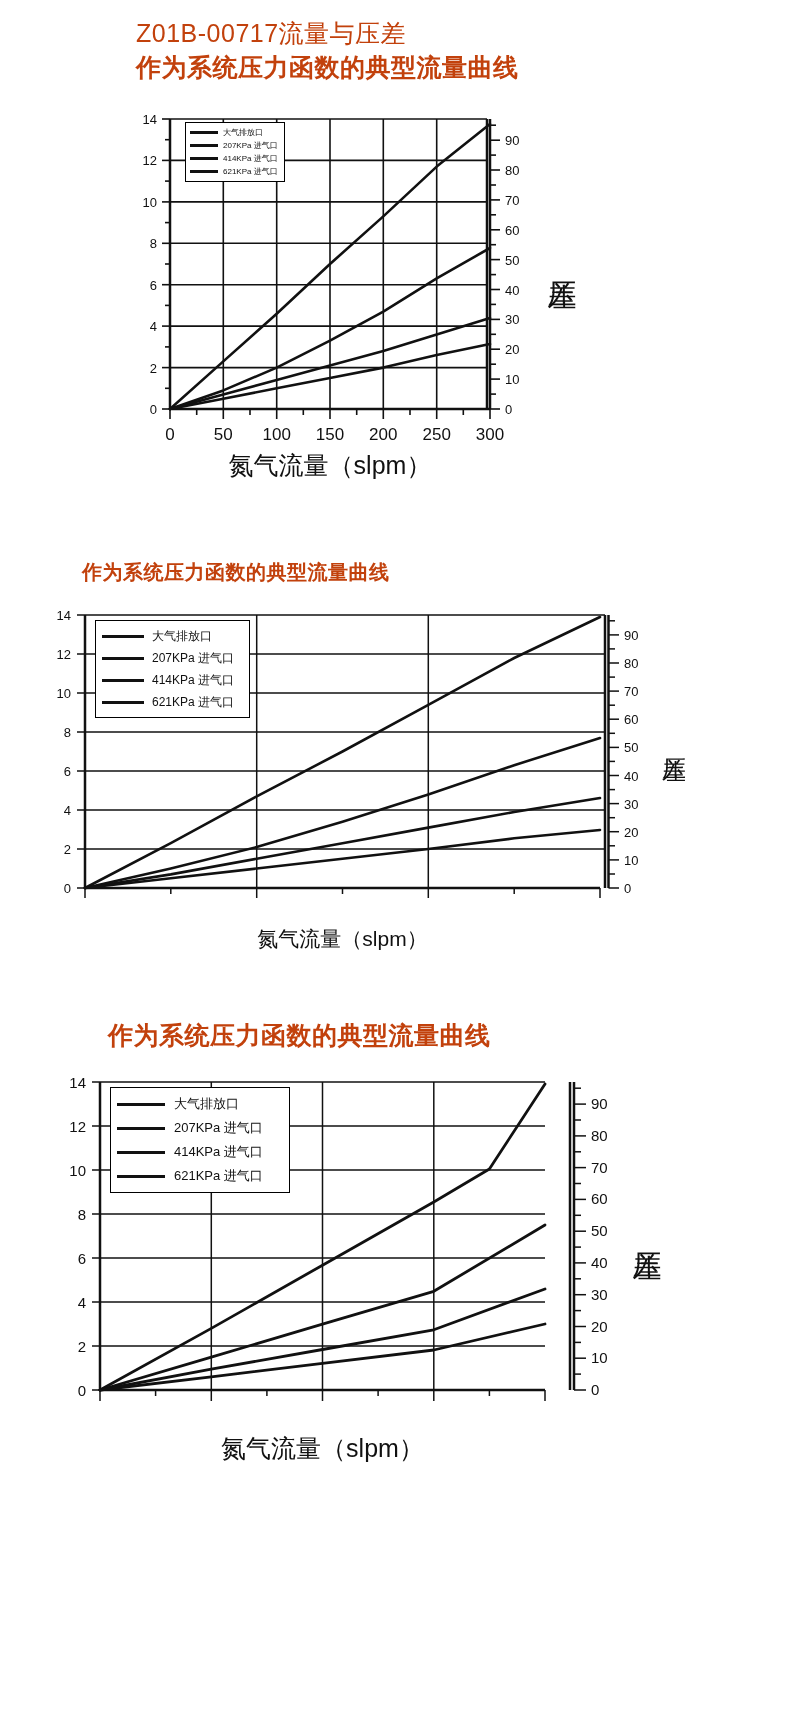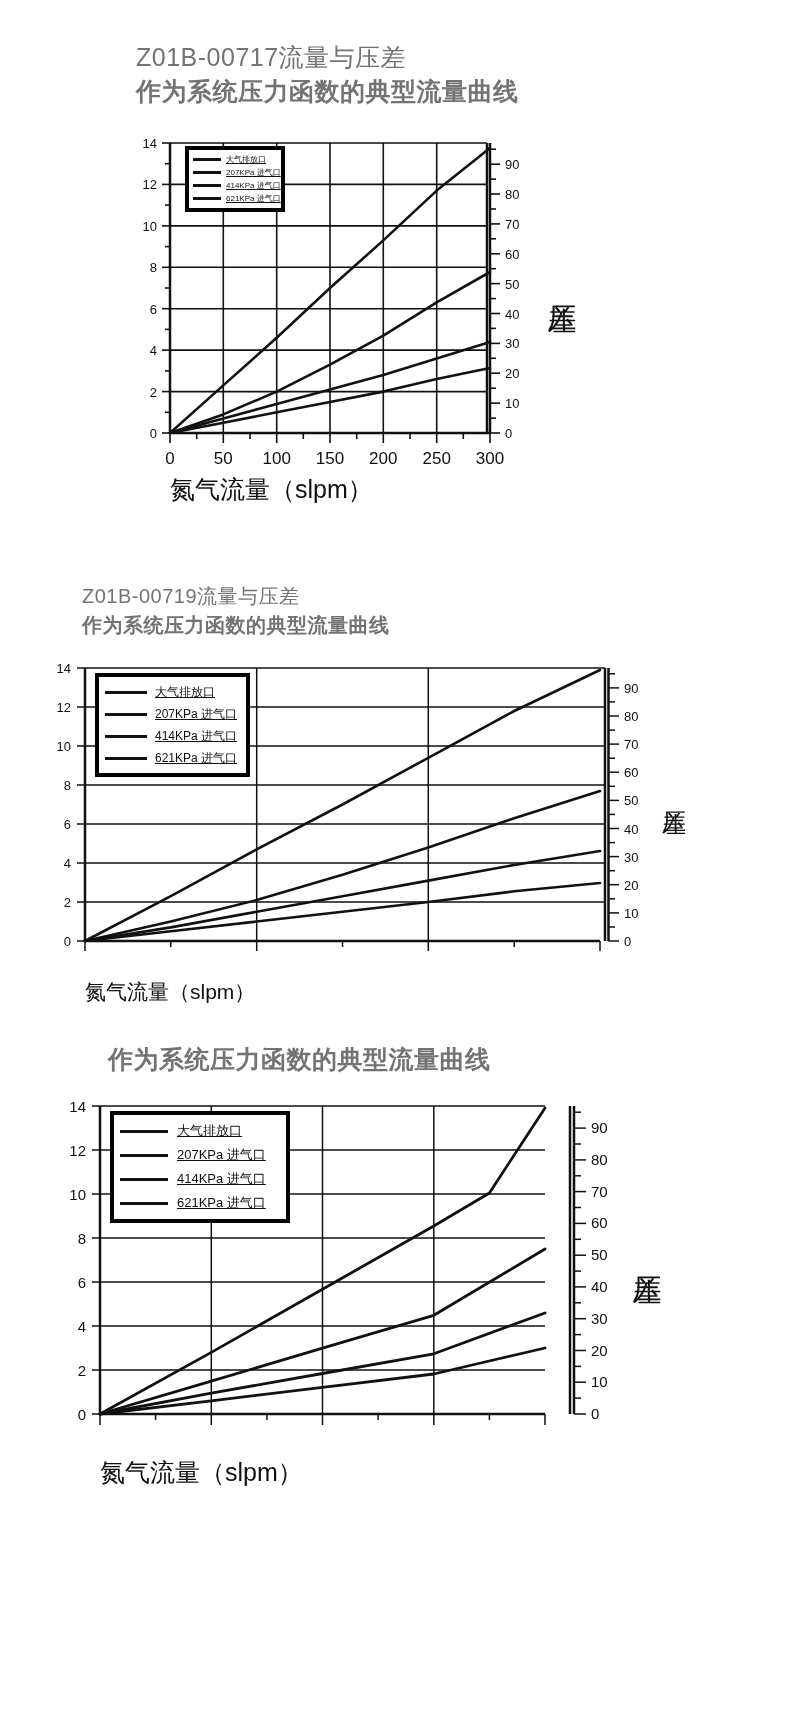"Z01B-00717流量与压差" .title { color: #737373 -> #c2410c; margin-top: 24px -> none }
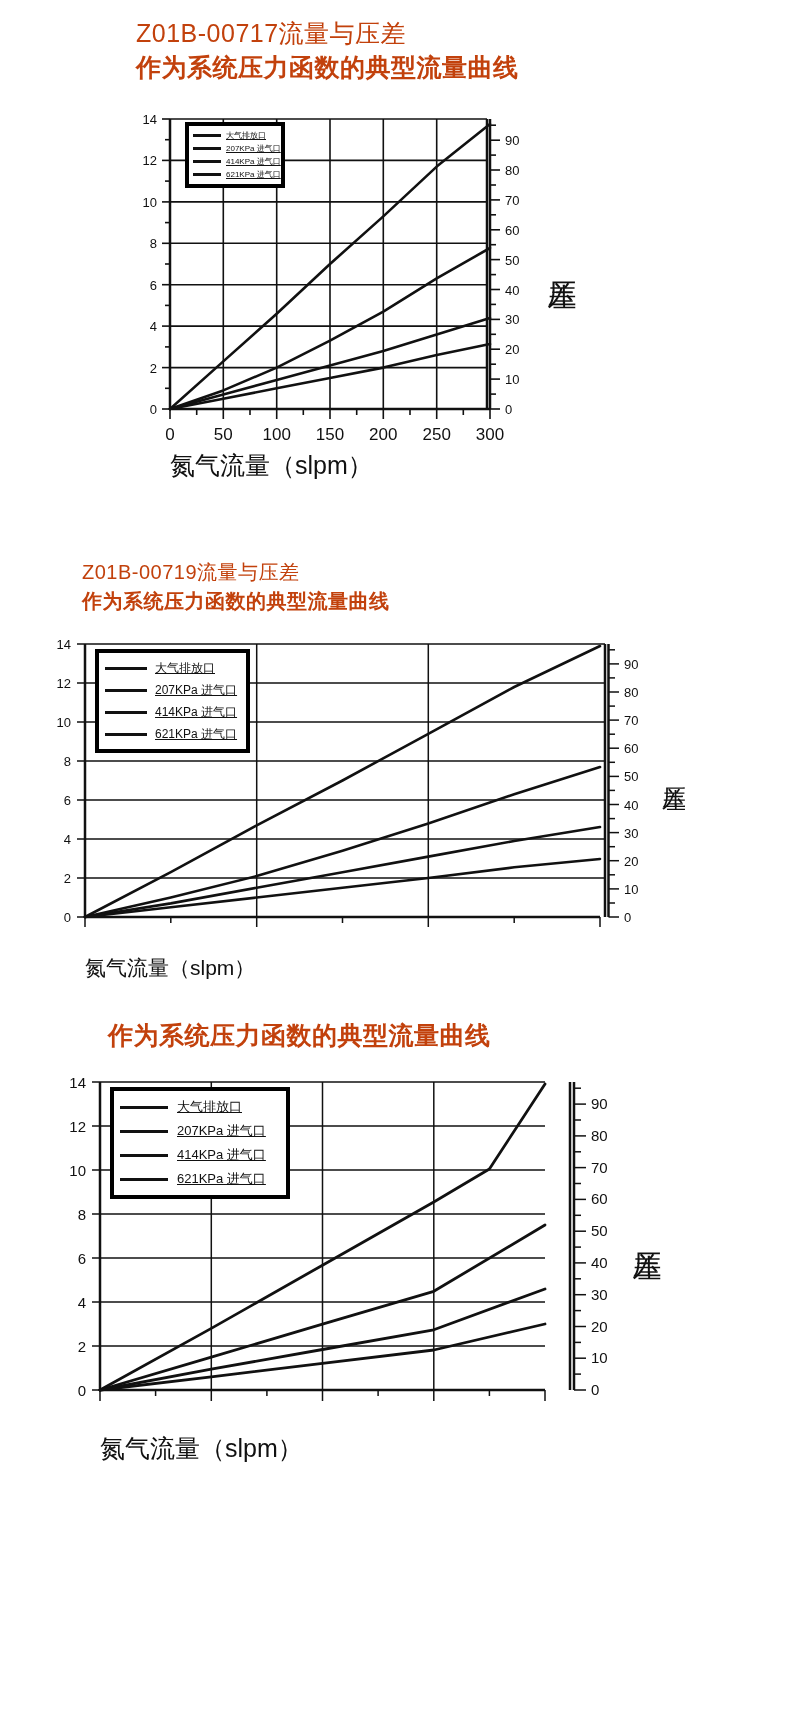"大气排放口" .legend-box { border: 4px solid #000000 -> 1px solid #000000; text-decoration: underline -> none }
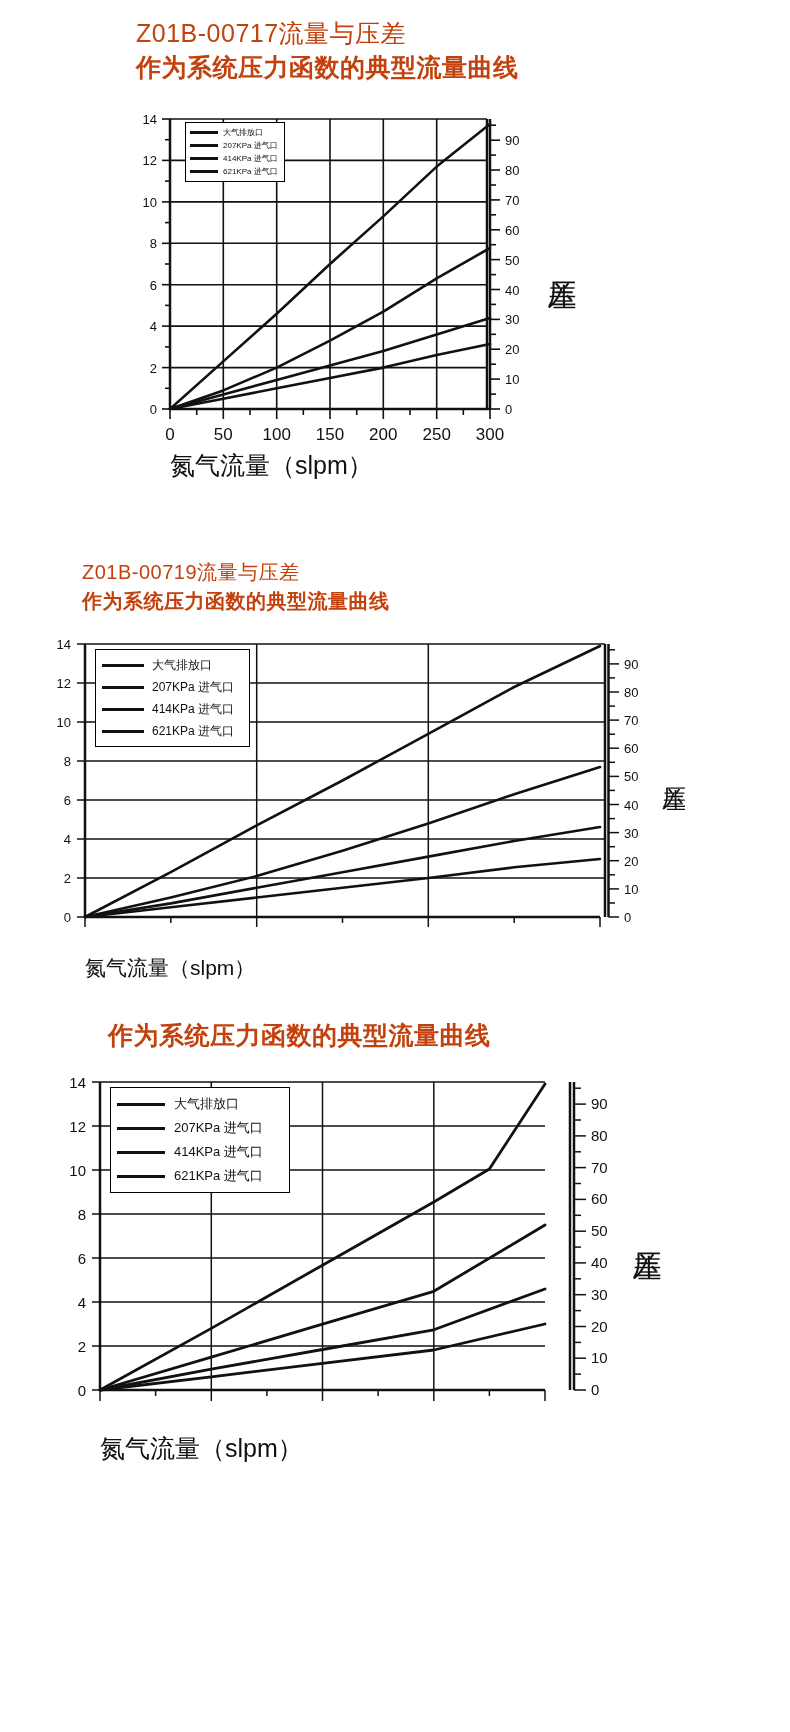"氮气流量（slpm）" .axis-label-x { text-align: none -> center }
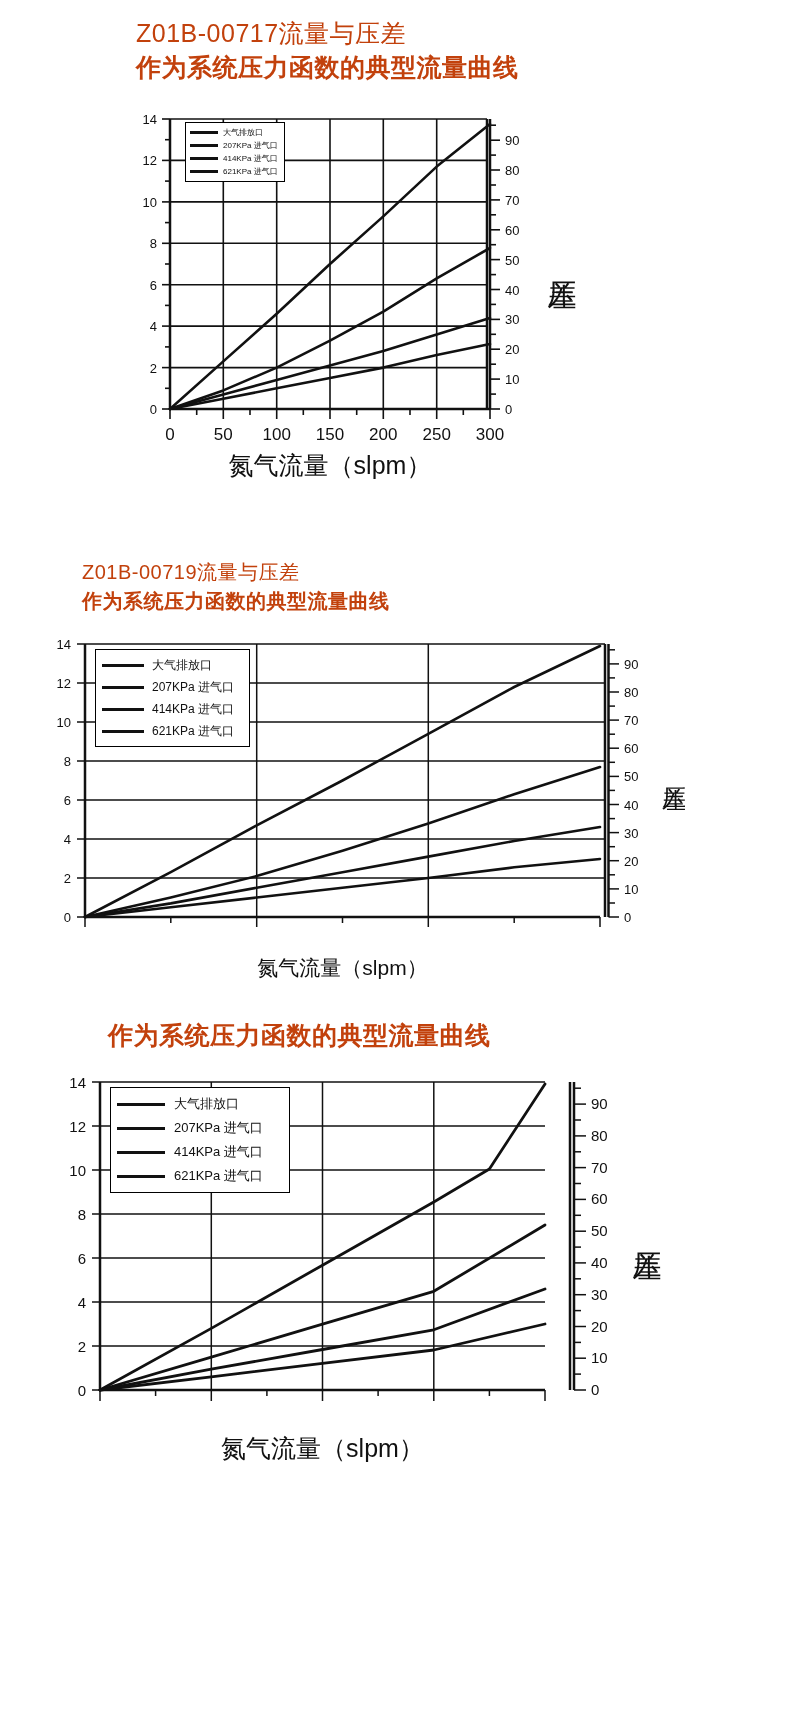"Z01B-00719流量与压差" span.line1 { html: <span>Z01B-00719流量与压差</span> -> none }
